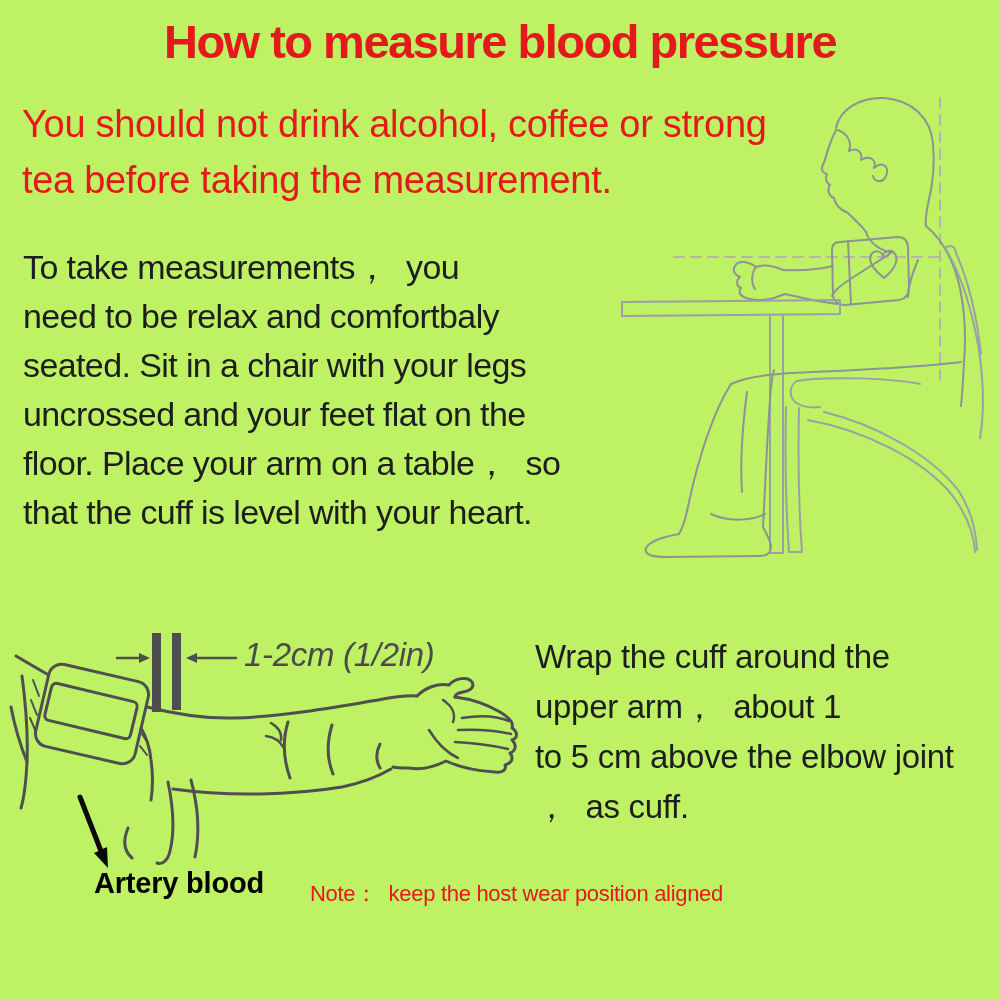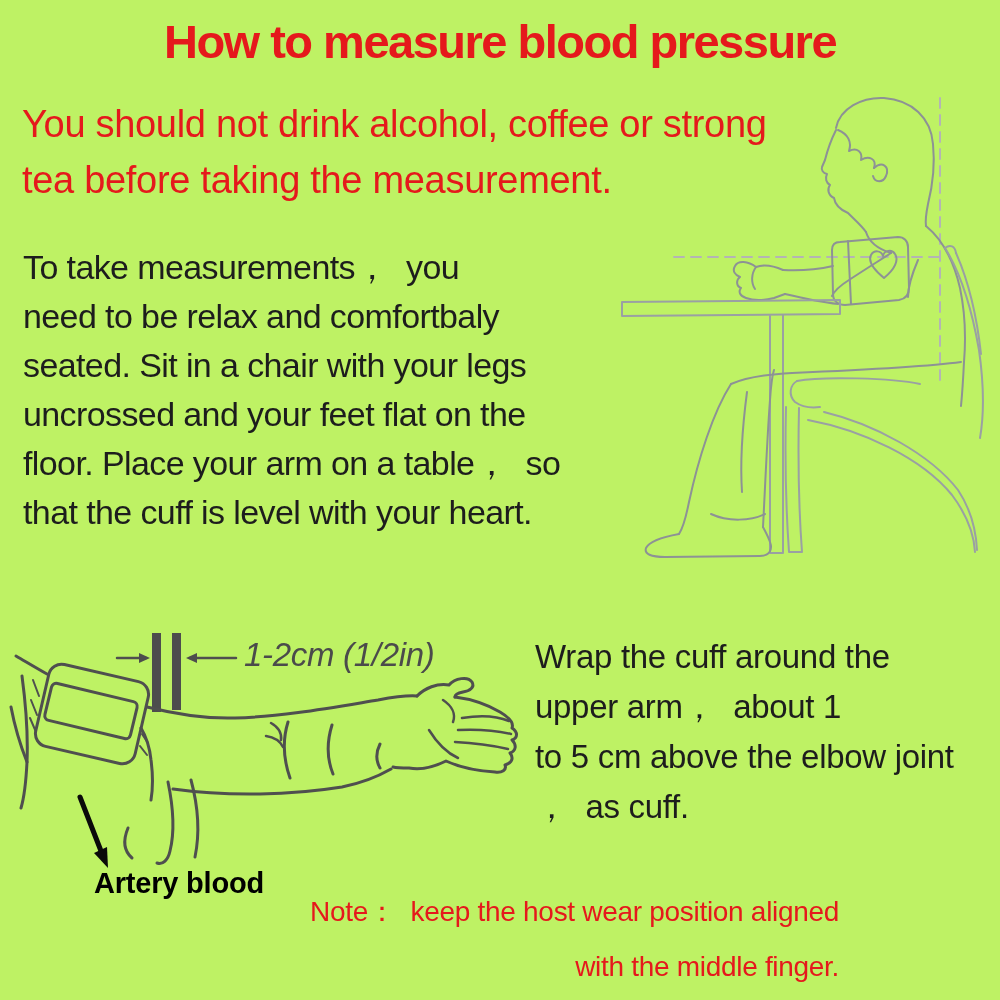"Note： keep the host wear" .note { font-size: 28px -> 22px; text-align: right -> none; top: 884px -> 866px }
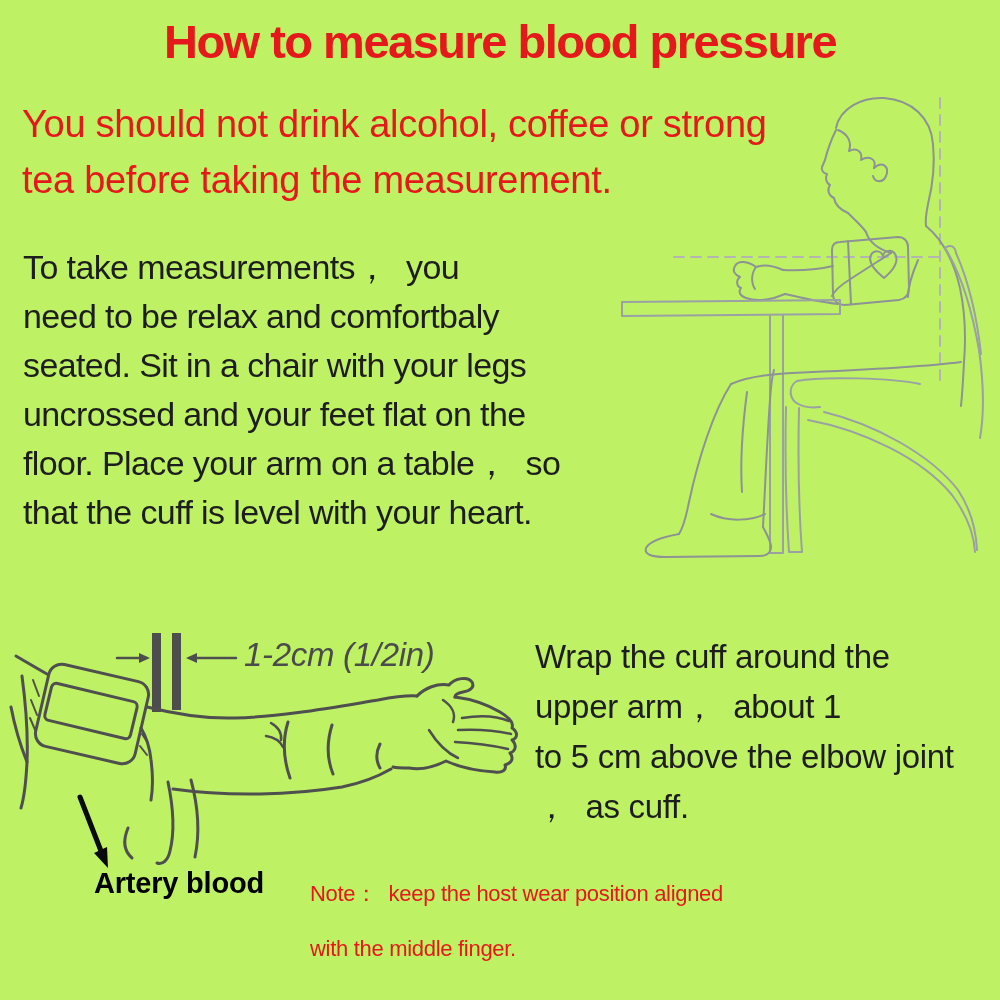"with the middle finger." div.line { html: <div>with the middle finger.</div> -> none }
